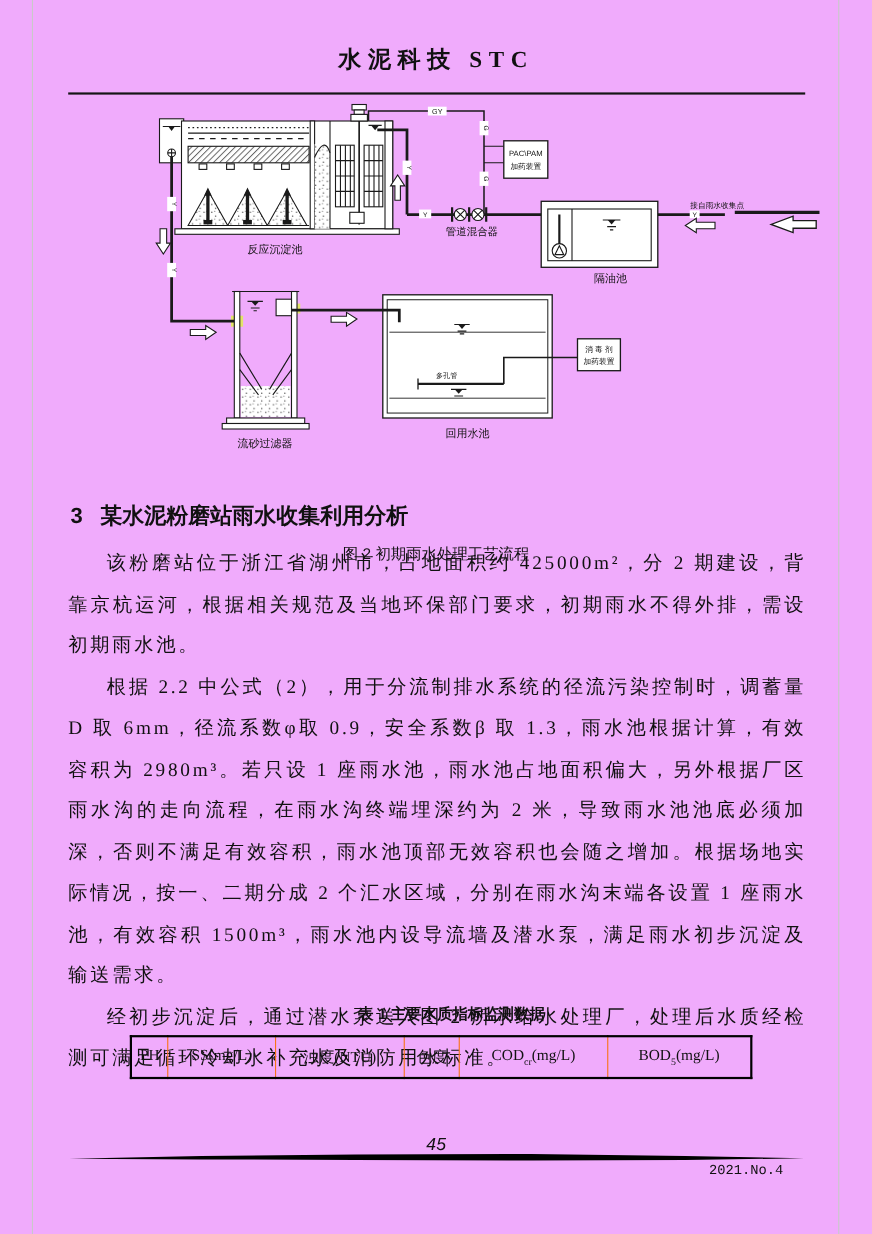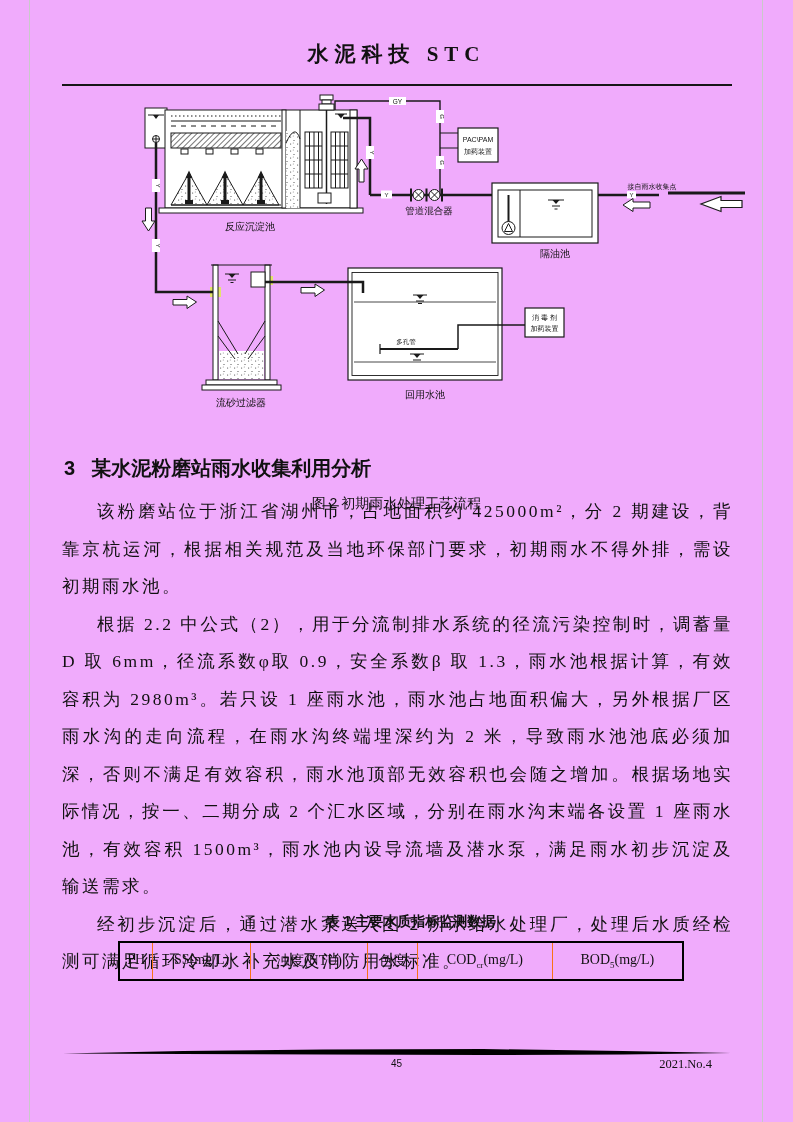"45" #page-number { font-size: 10px -> 16px; font-style: none -> italic; top: 1058px -> 1032px }
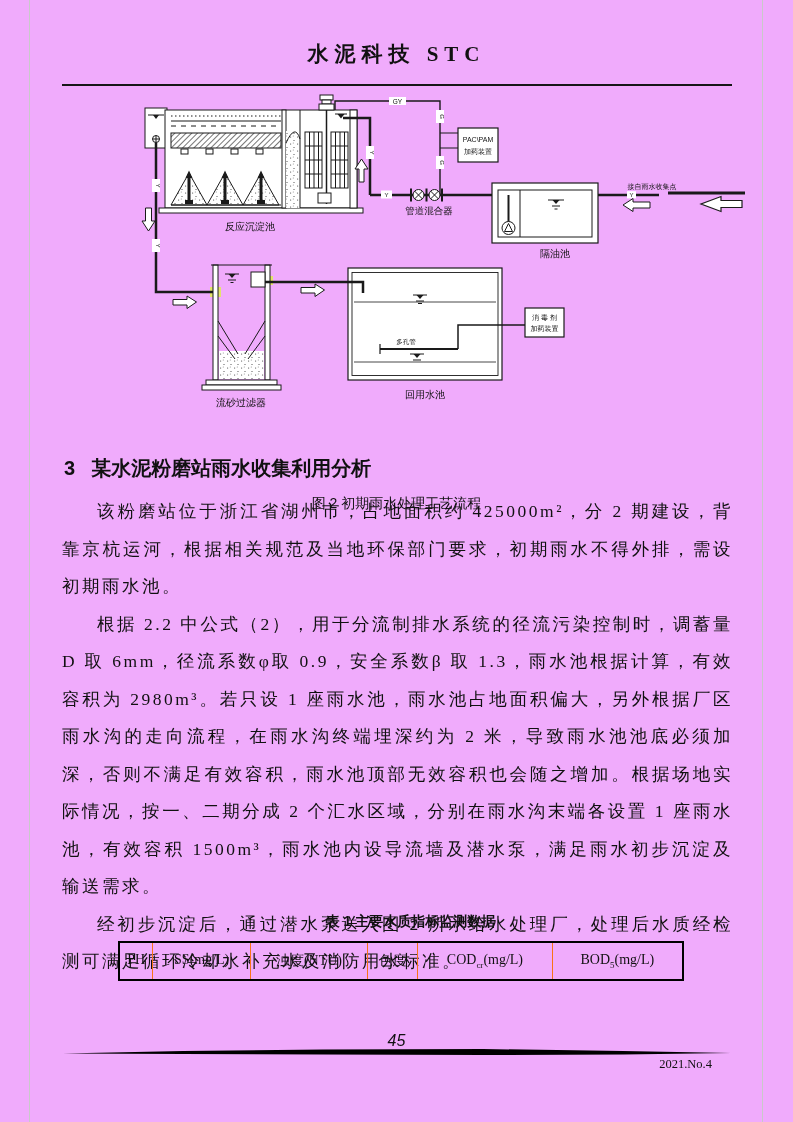"2021.No.4" #issue-number { font-family: Liberation Serif, serif -> Liberation Mono, monospace }
